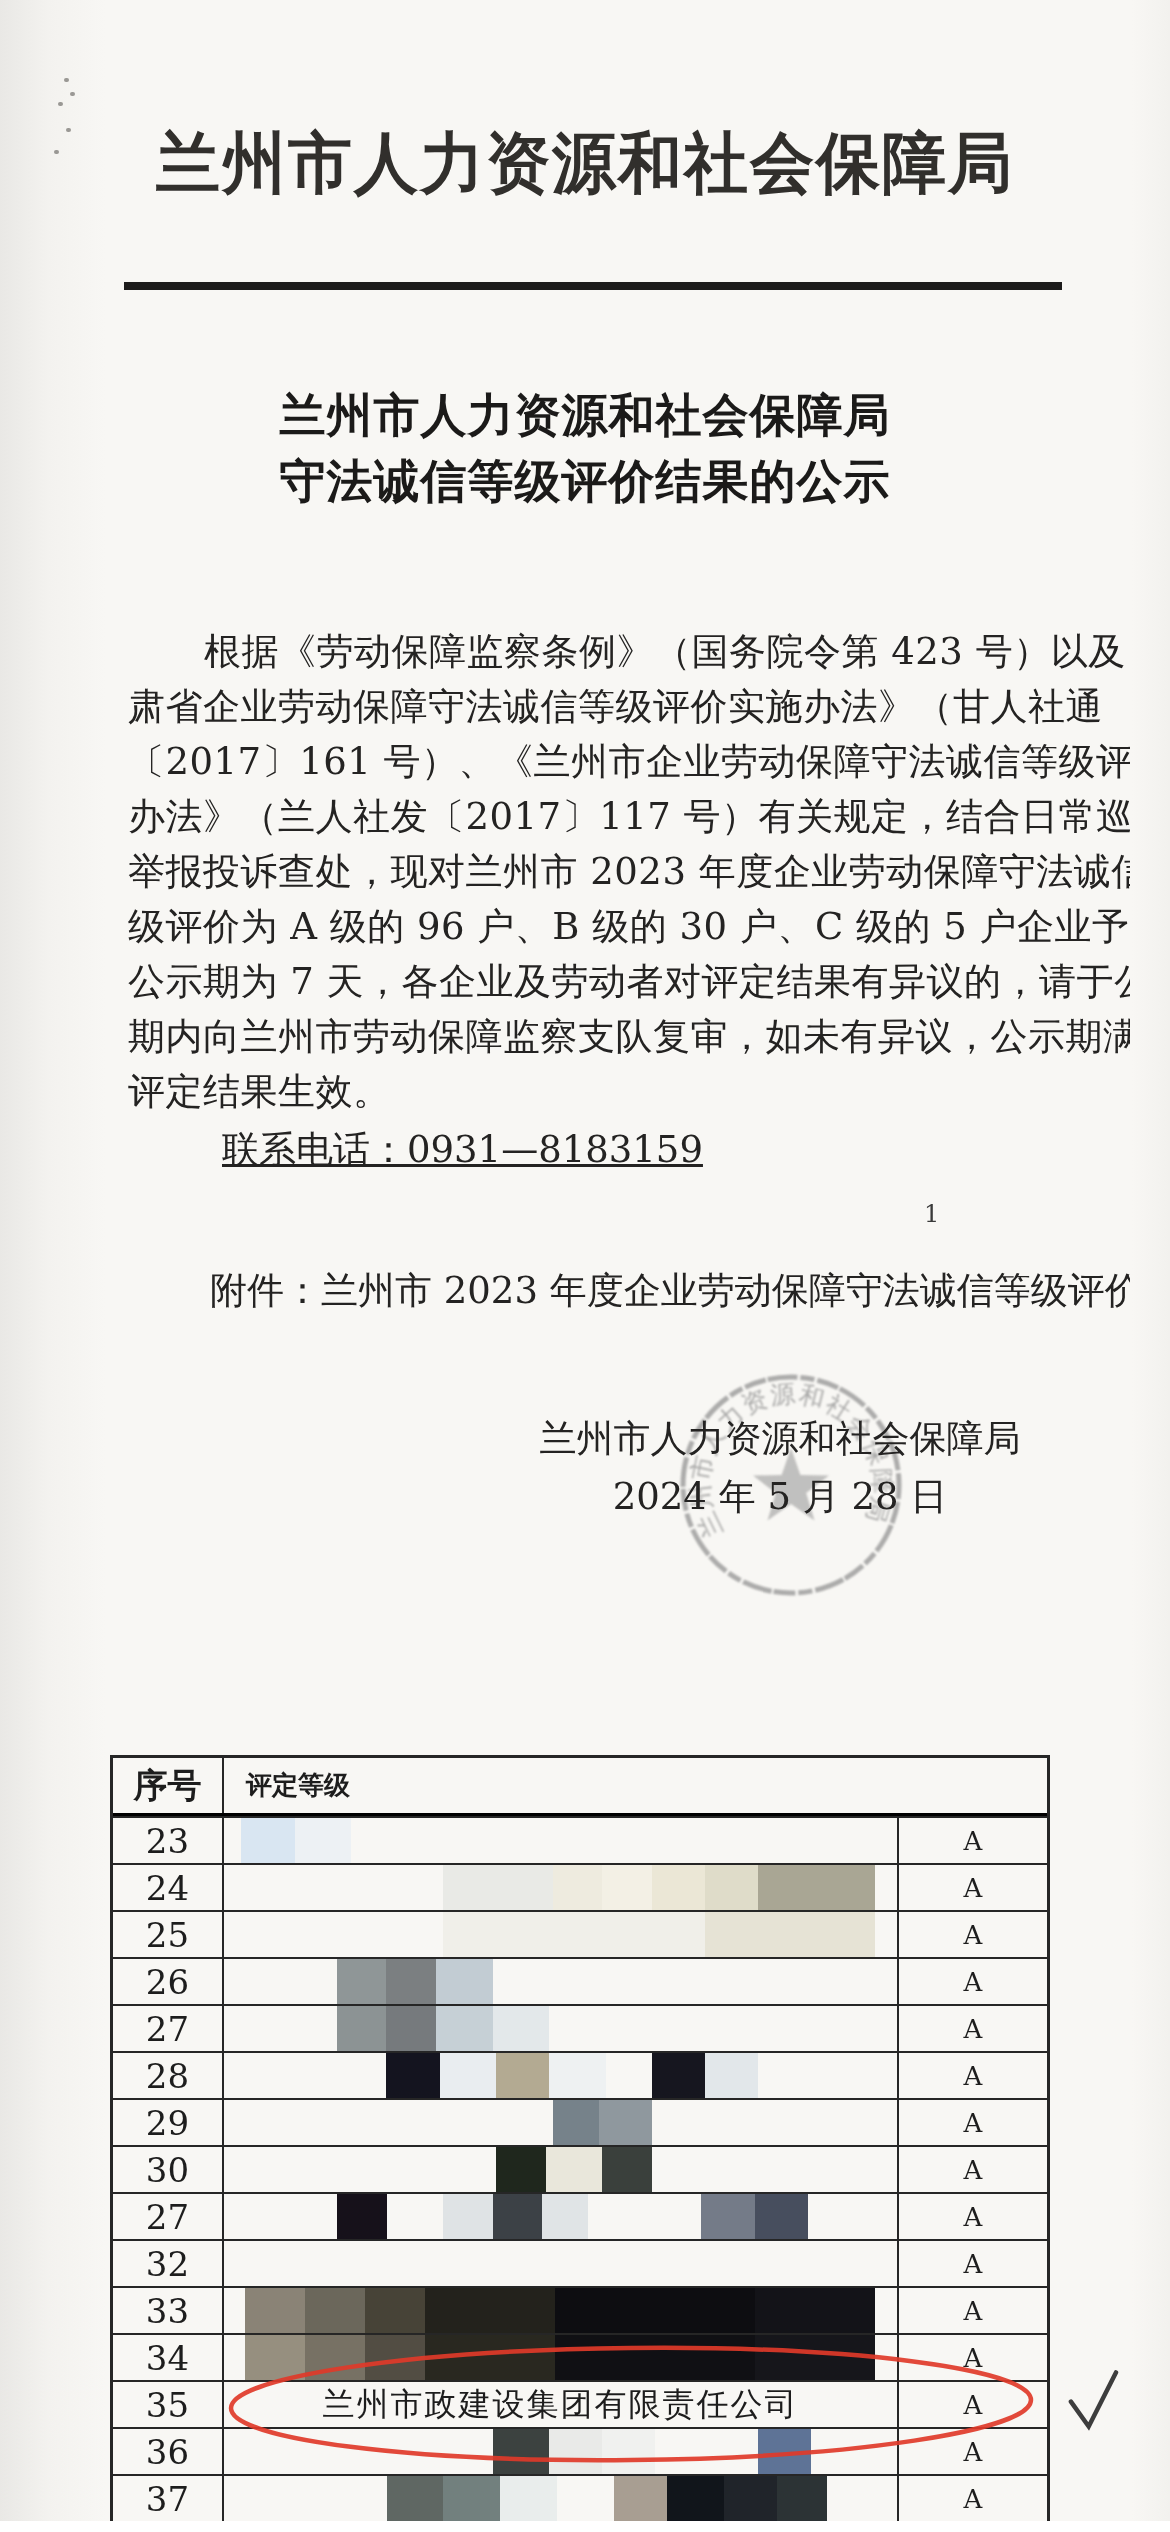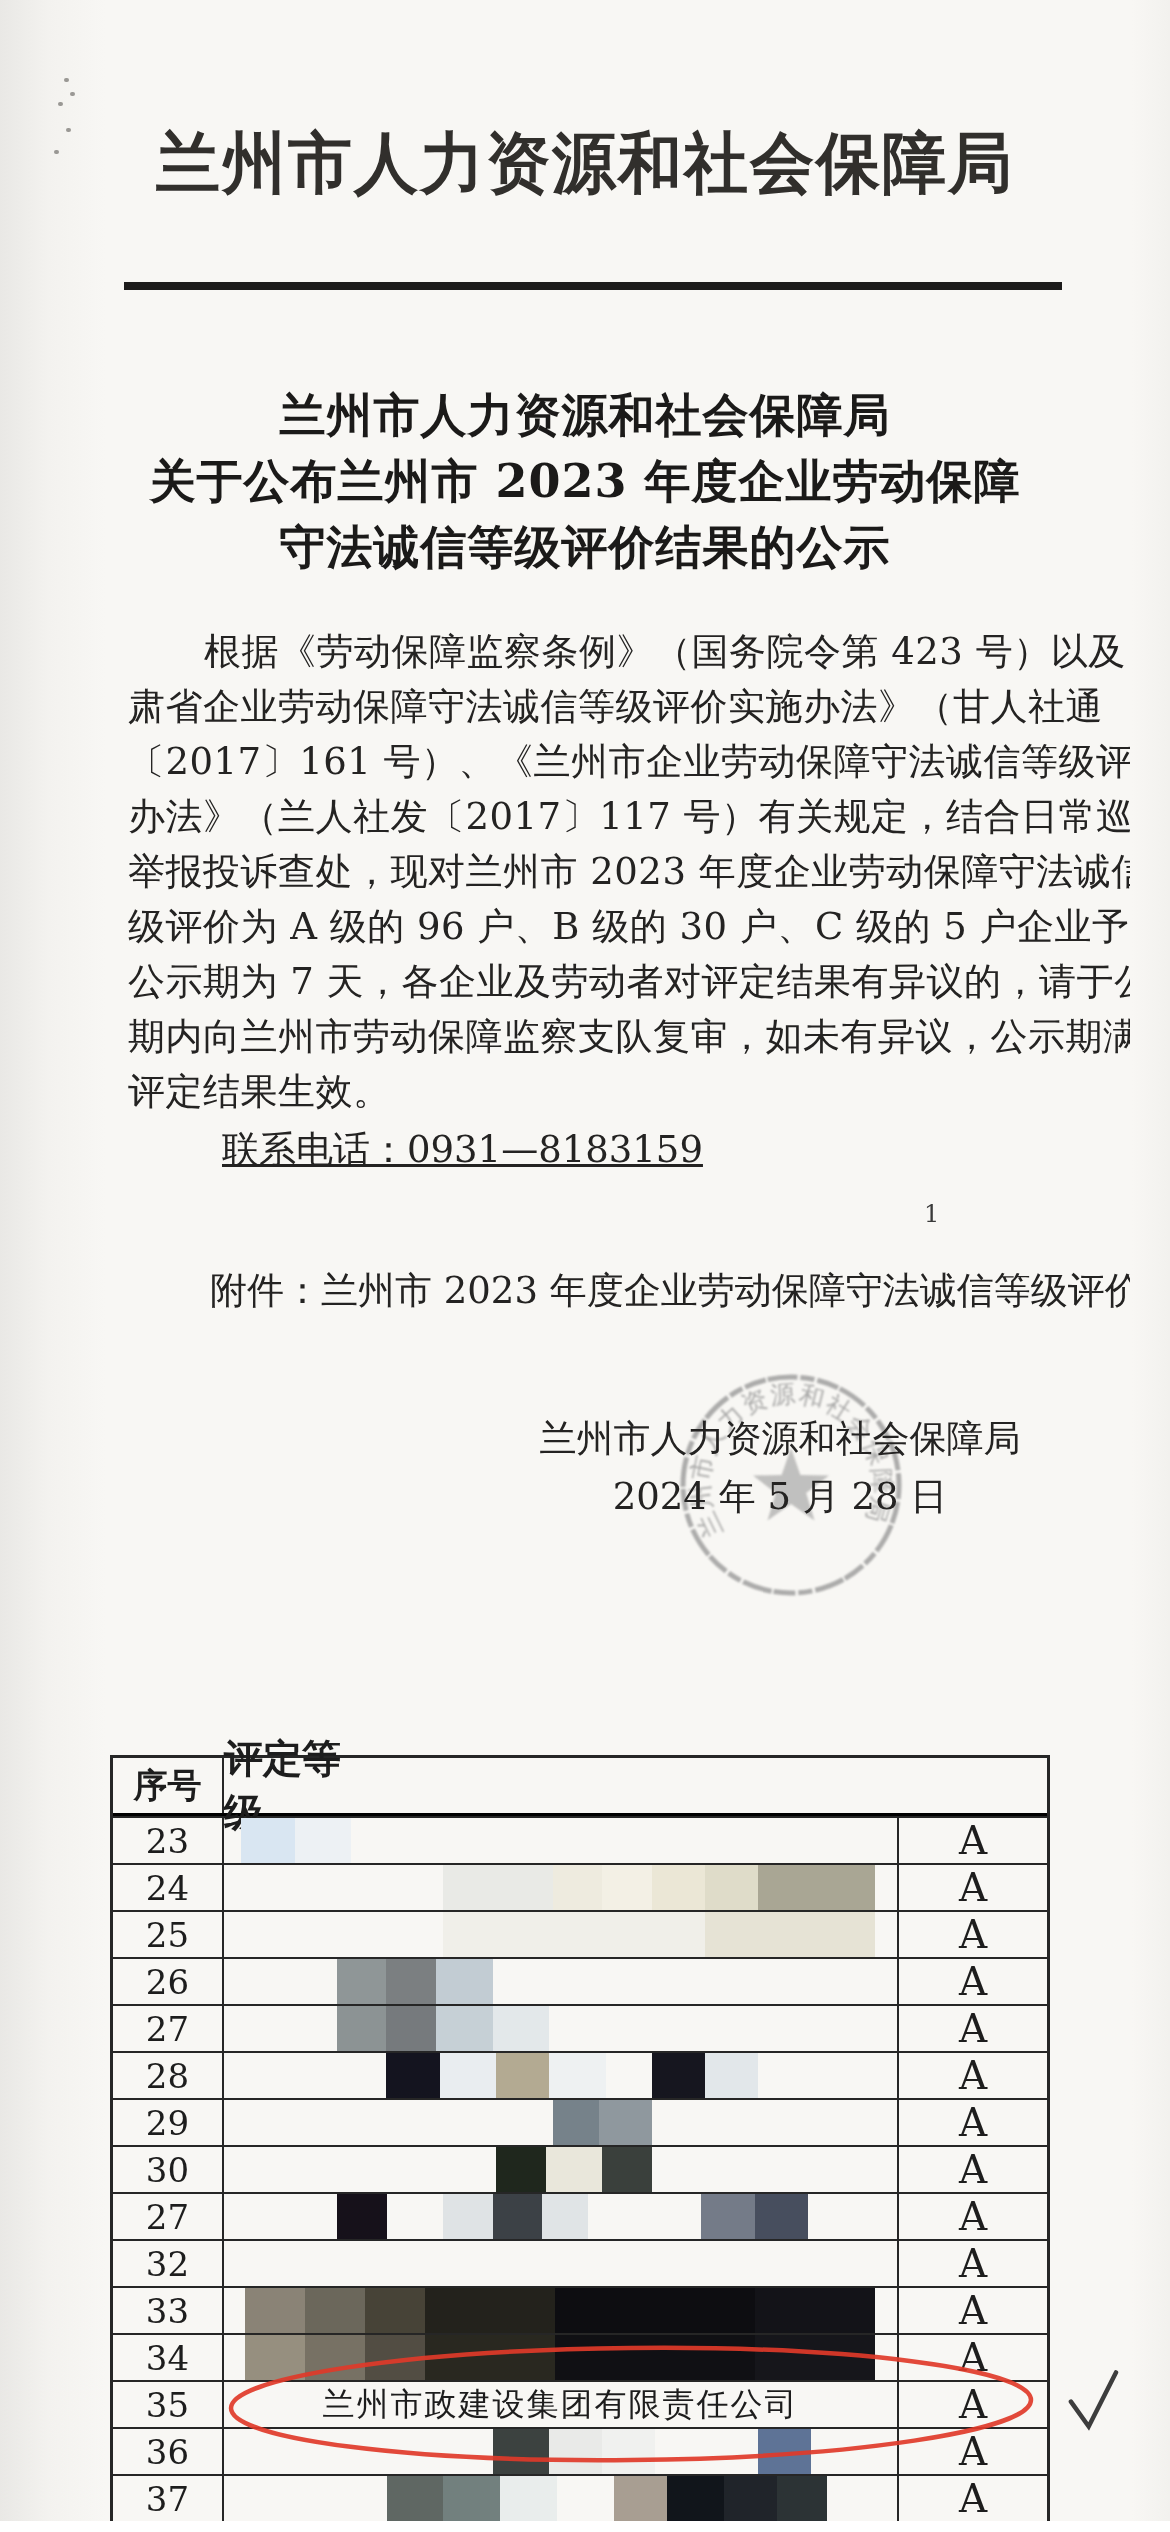"关于公布兰州市 2023 年度企业劳动保障" div { html: <div>关于公布兰州市 2023 年度企业劳动保障</div> -> none }
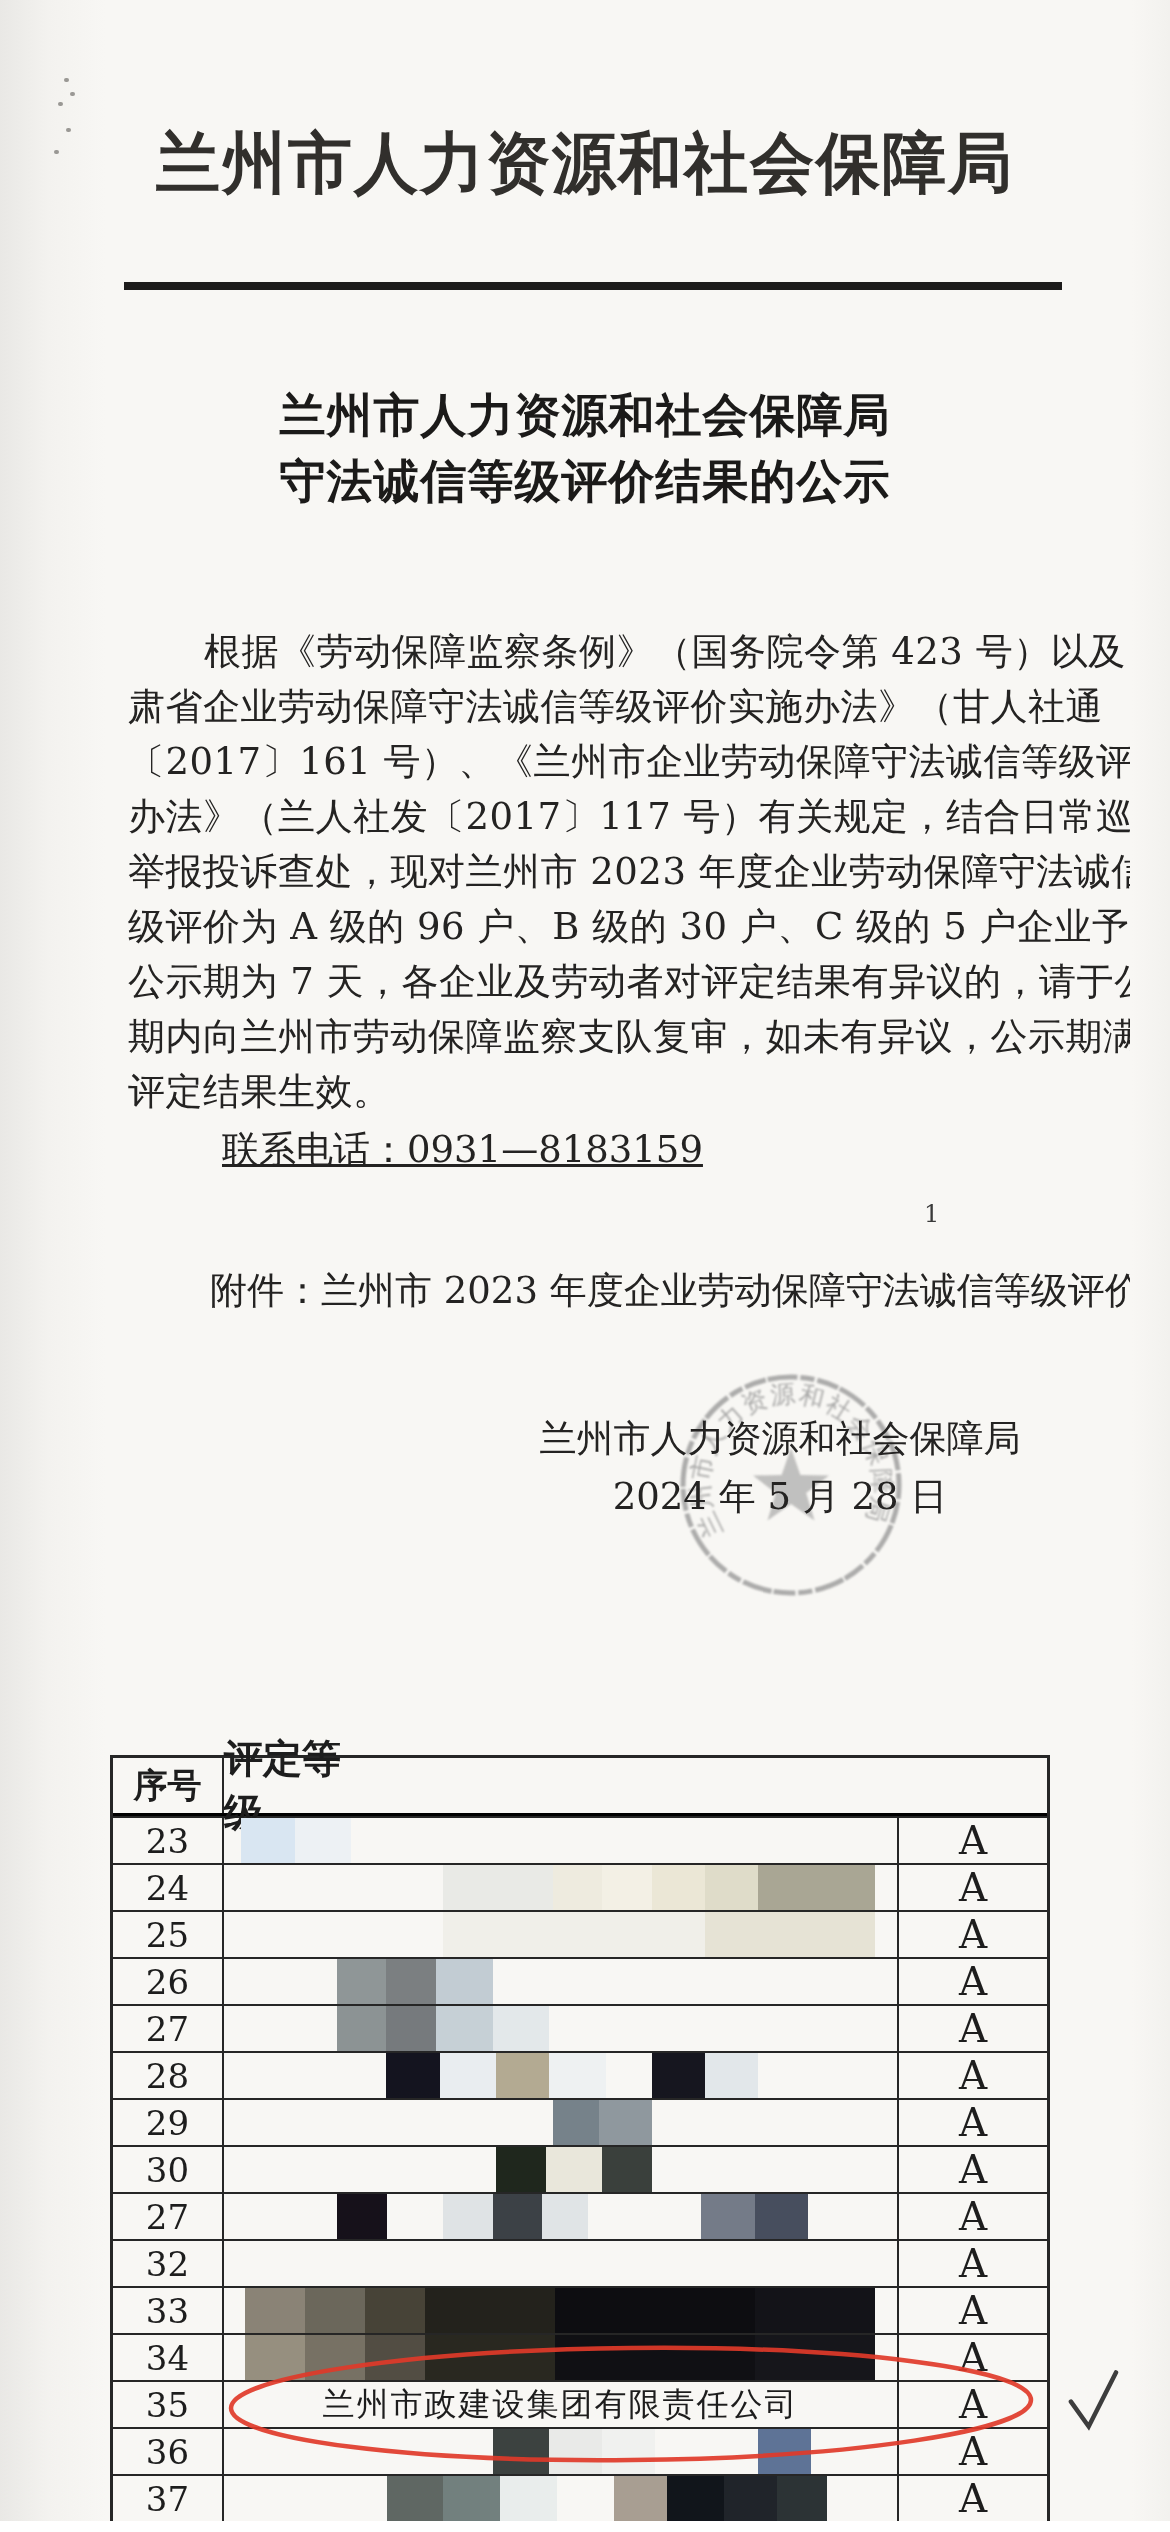"评定等级" .c-grade { font-size: 39px -> 26px }
